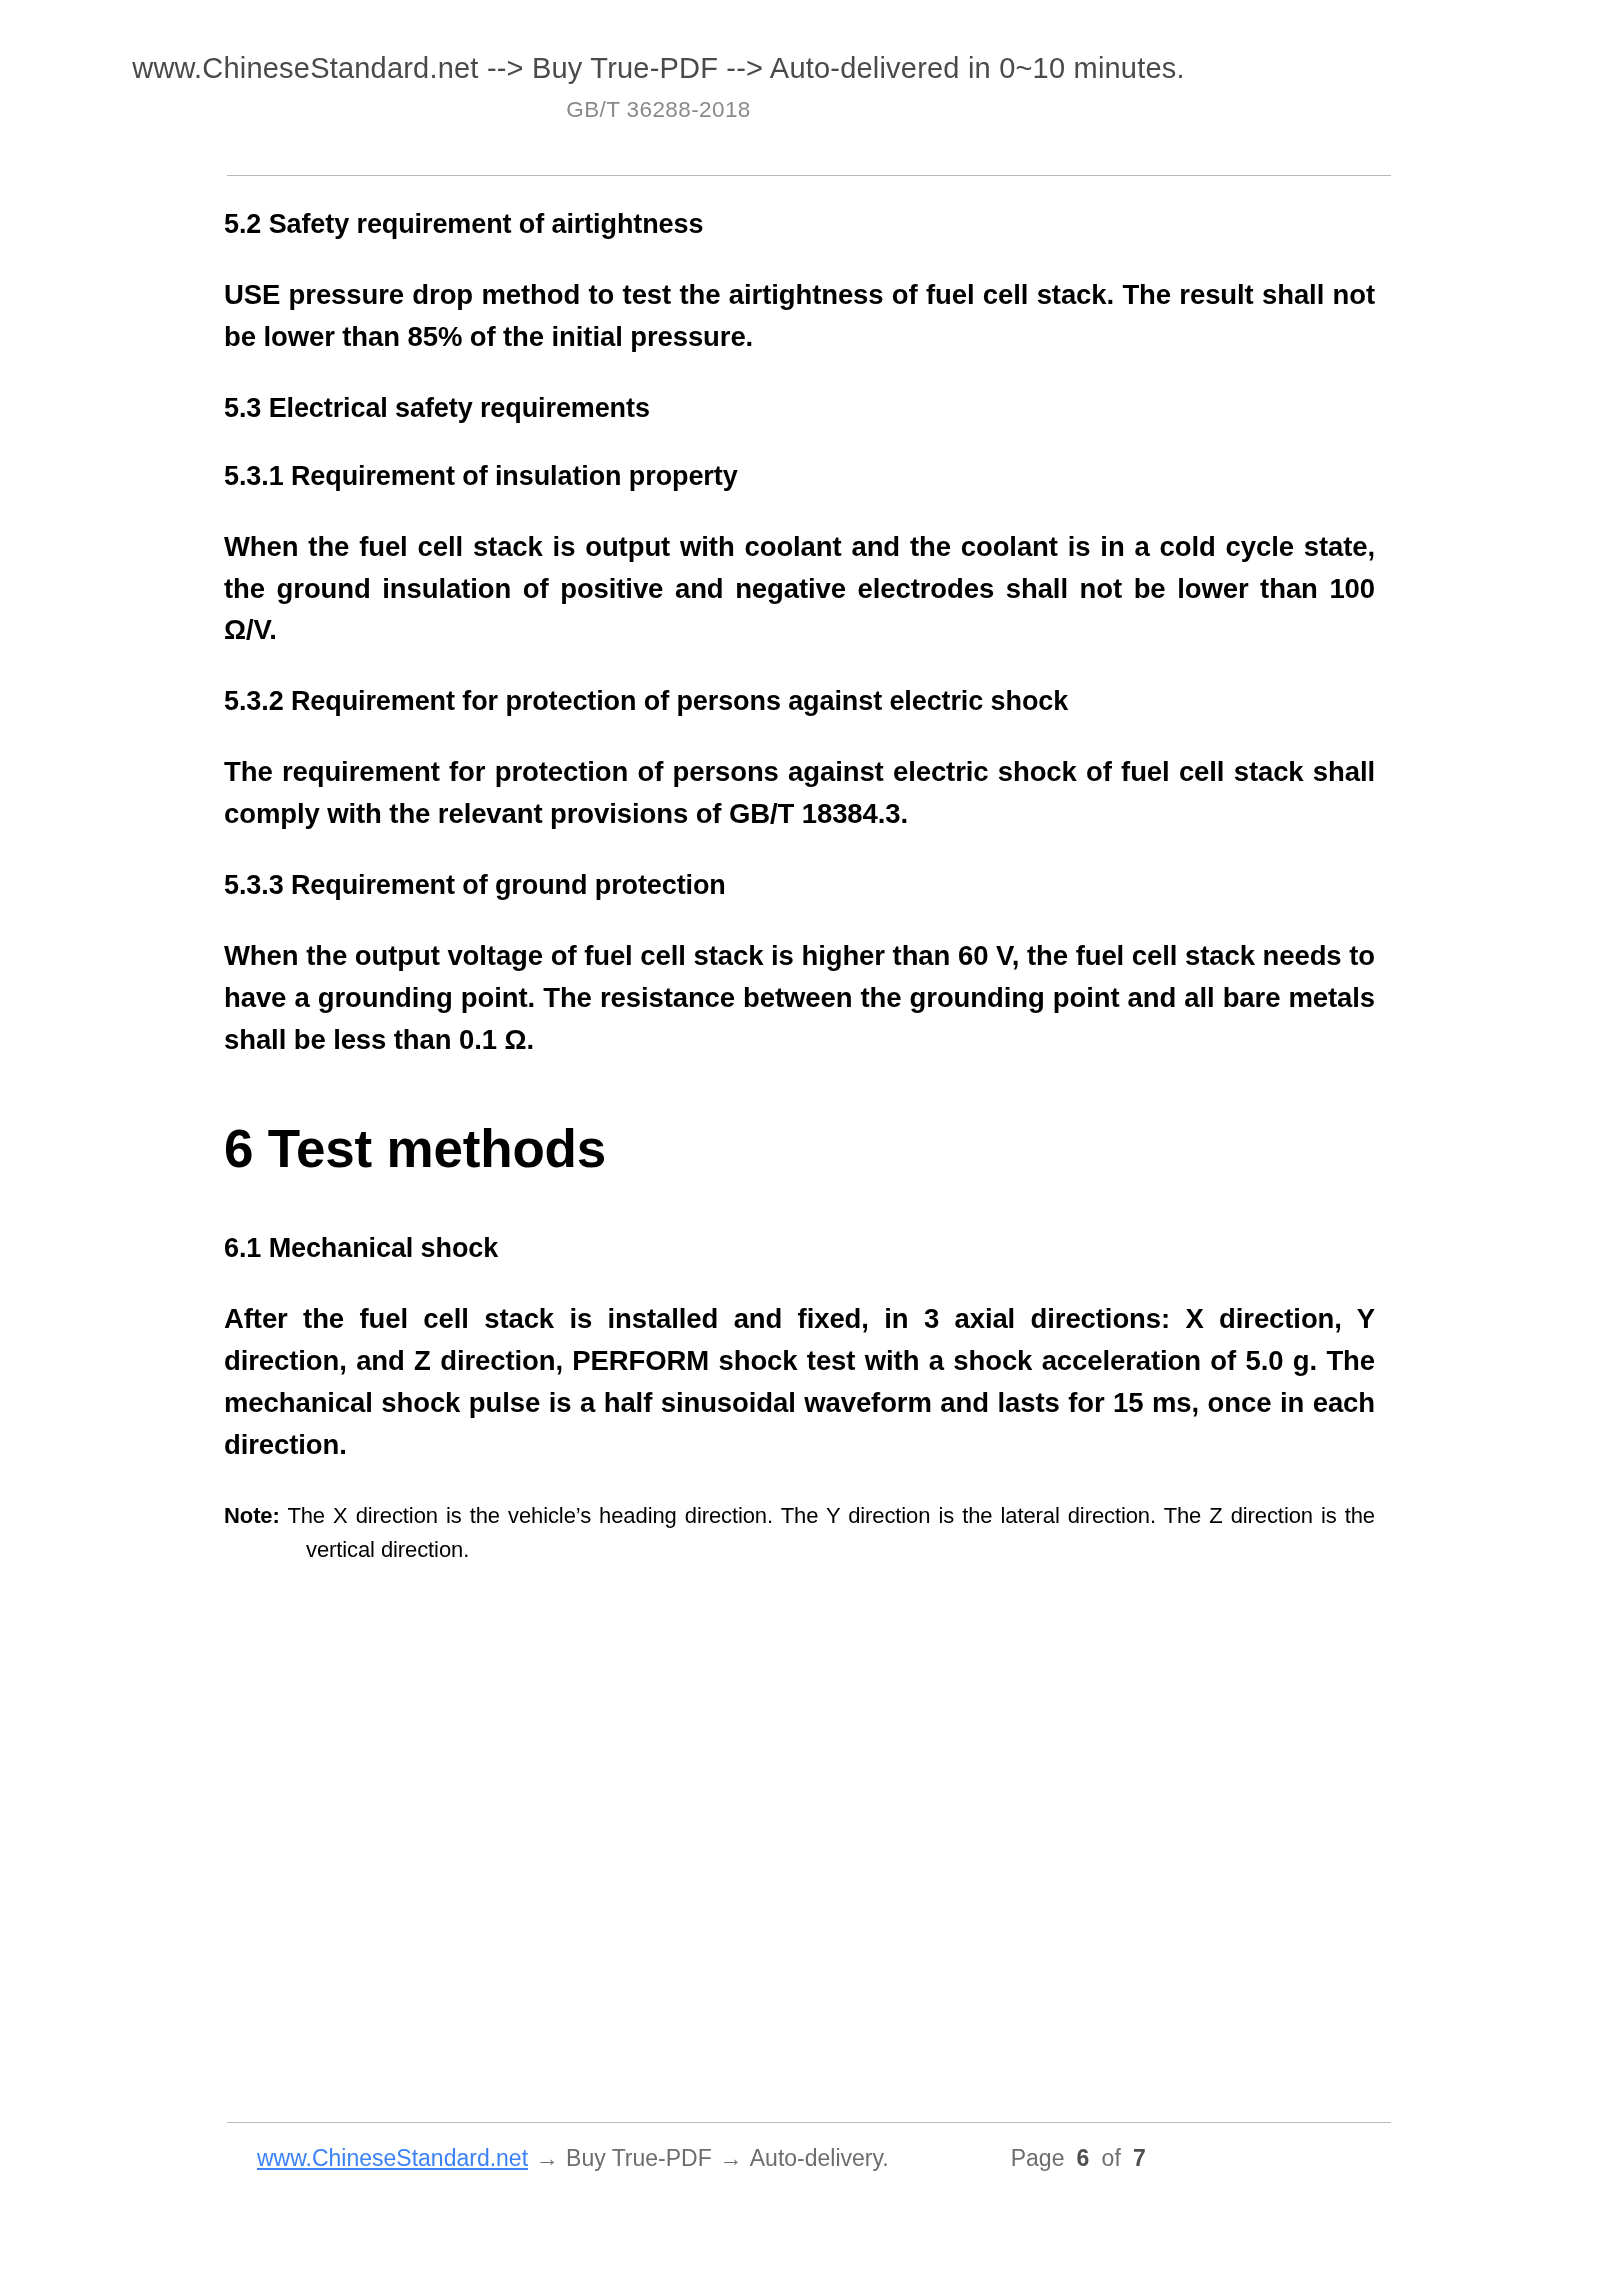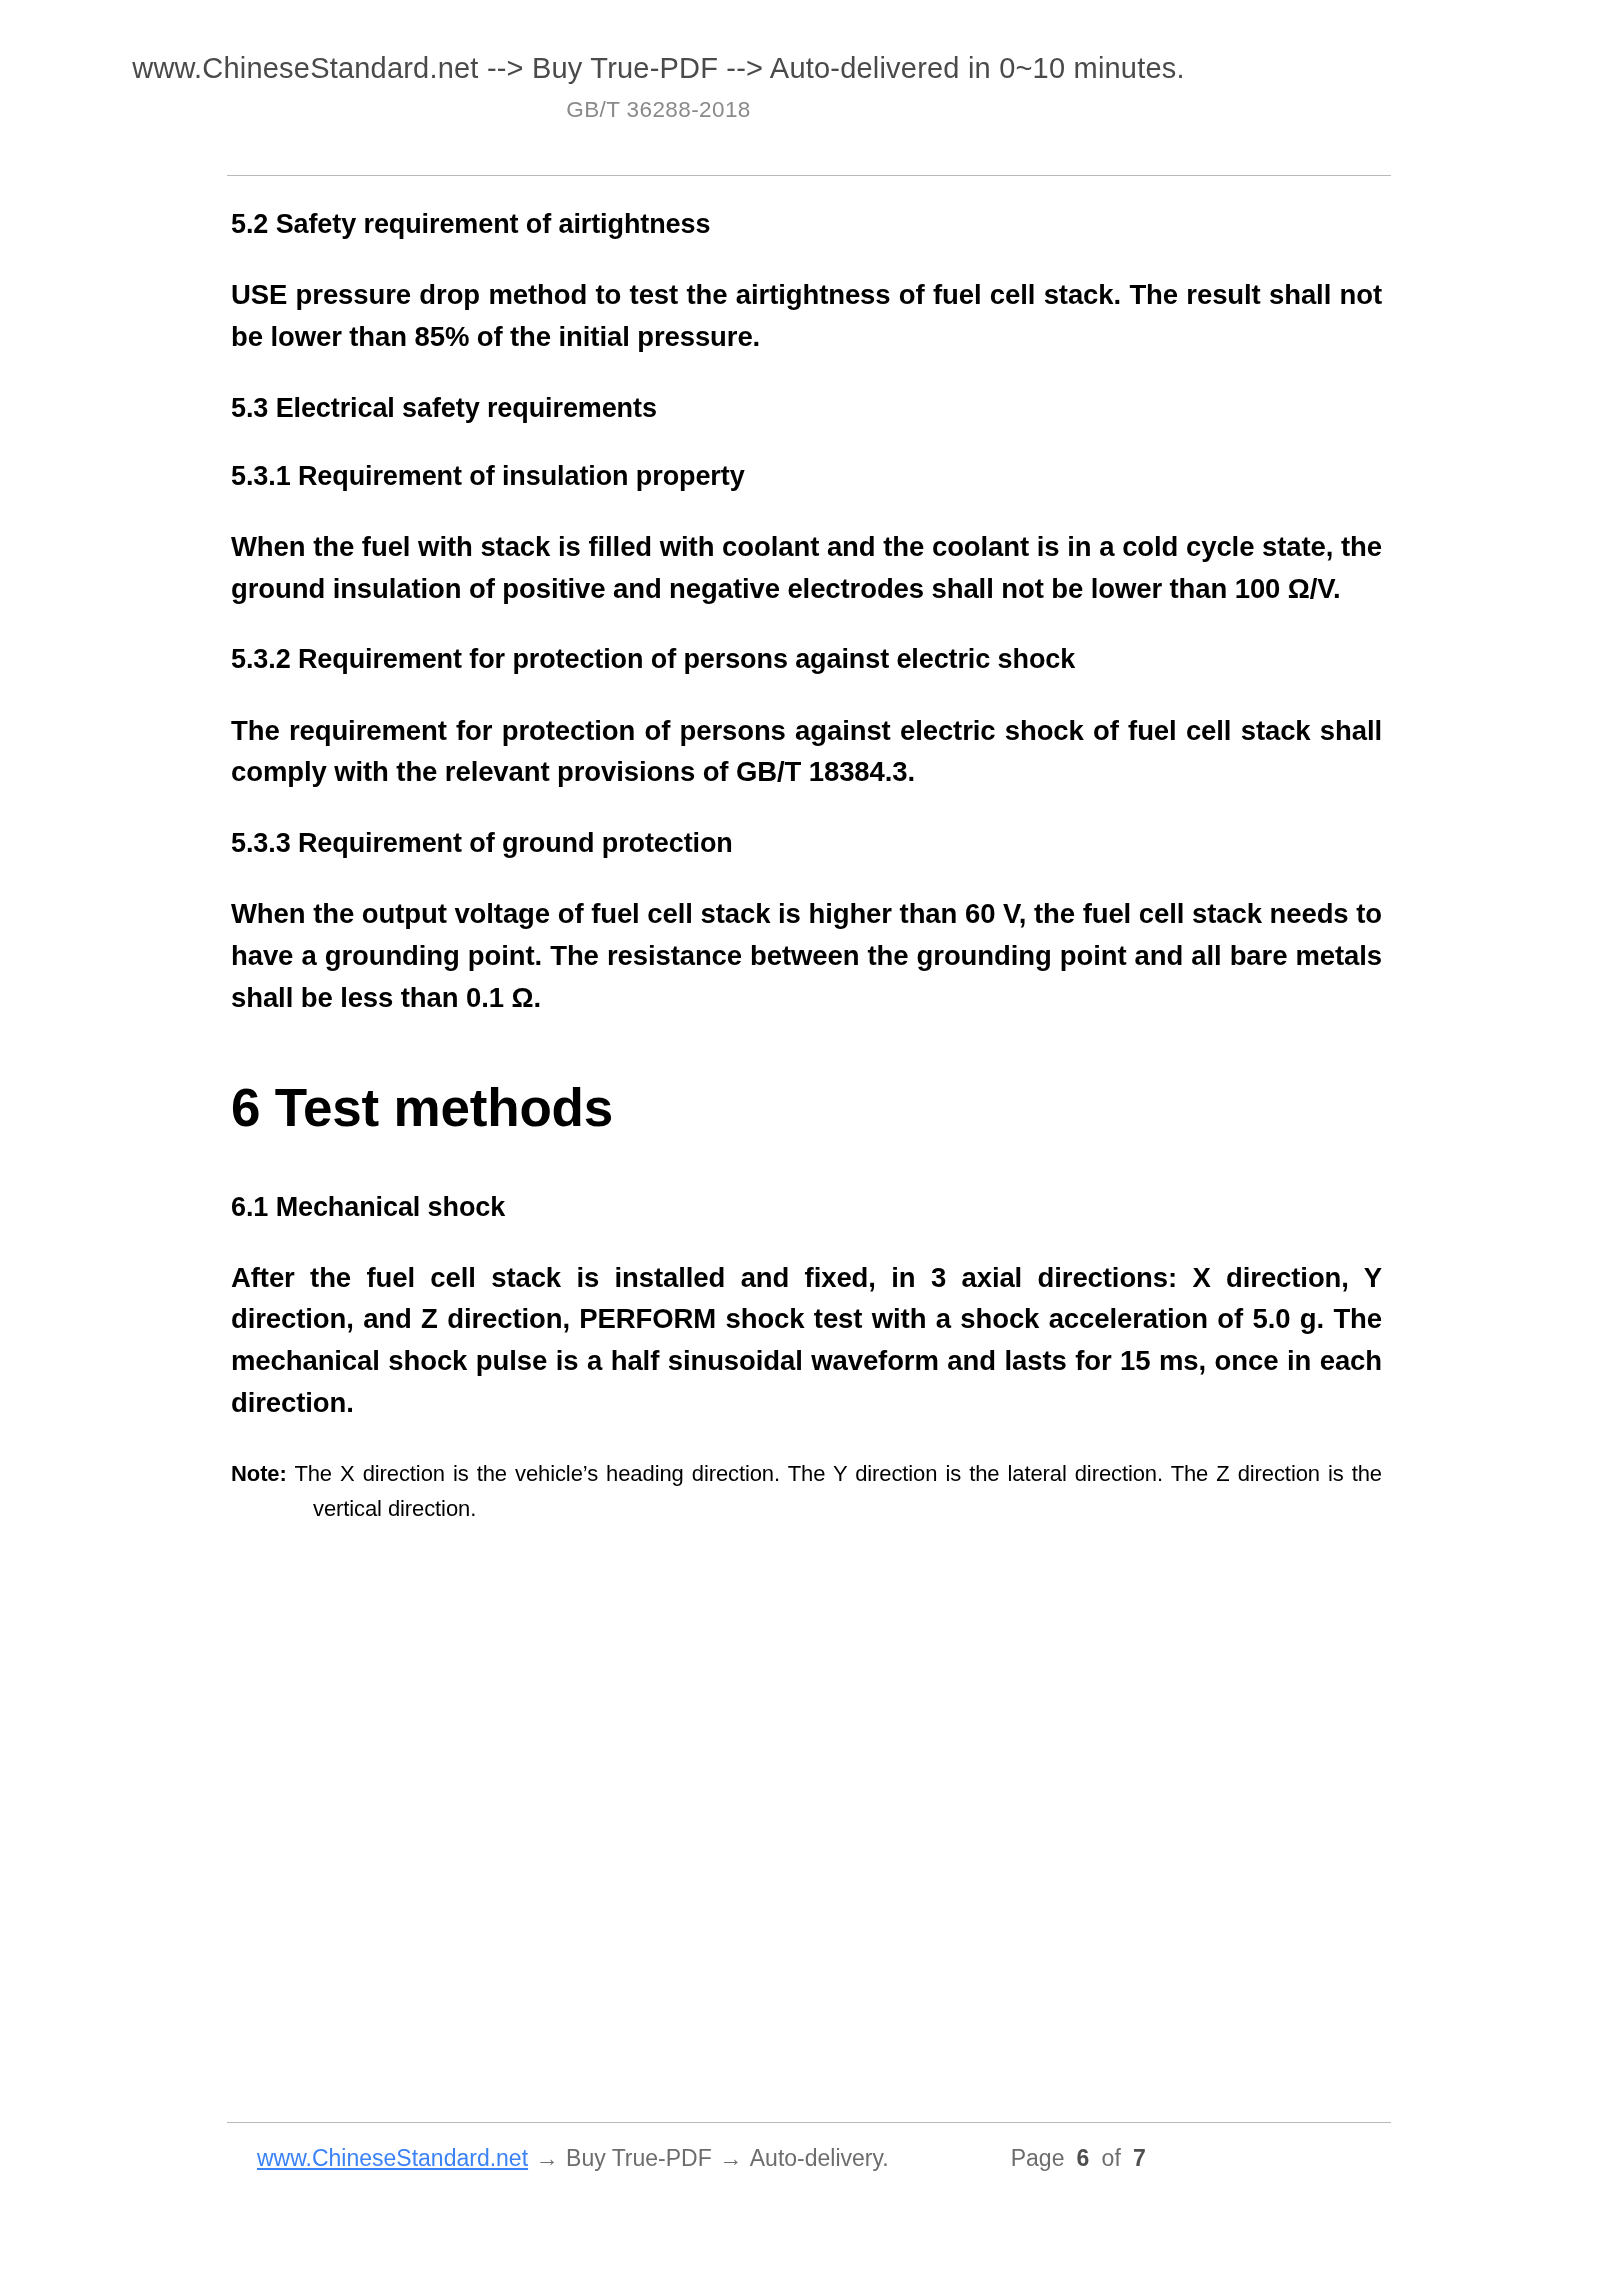"5.2 Safety requirement of airtightness" .content { left: 231px -> 224px }
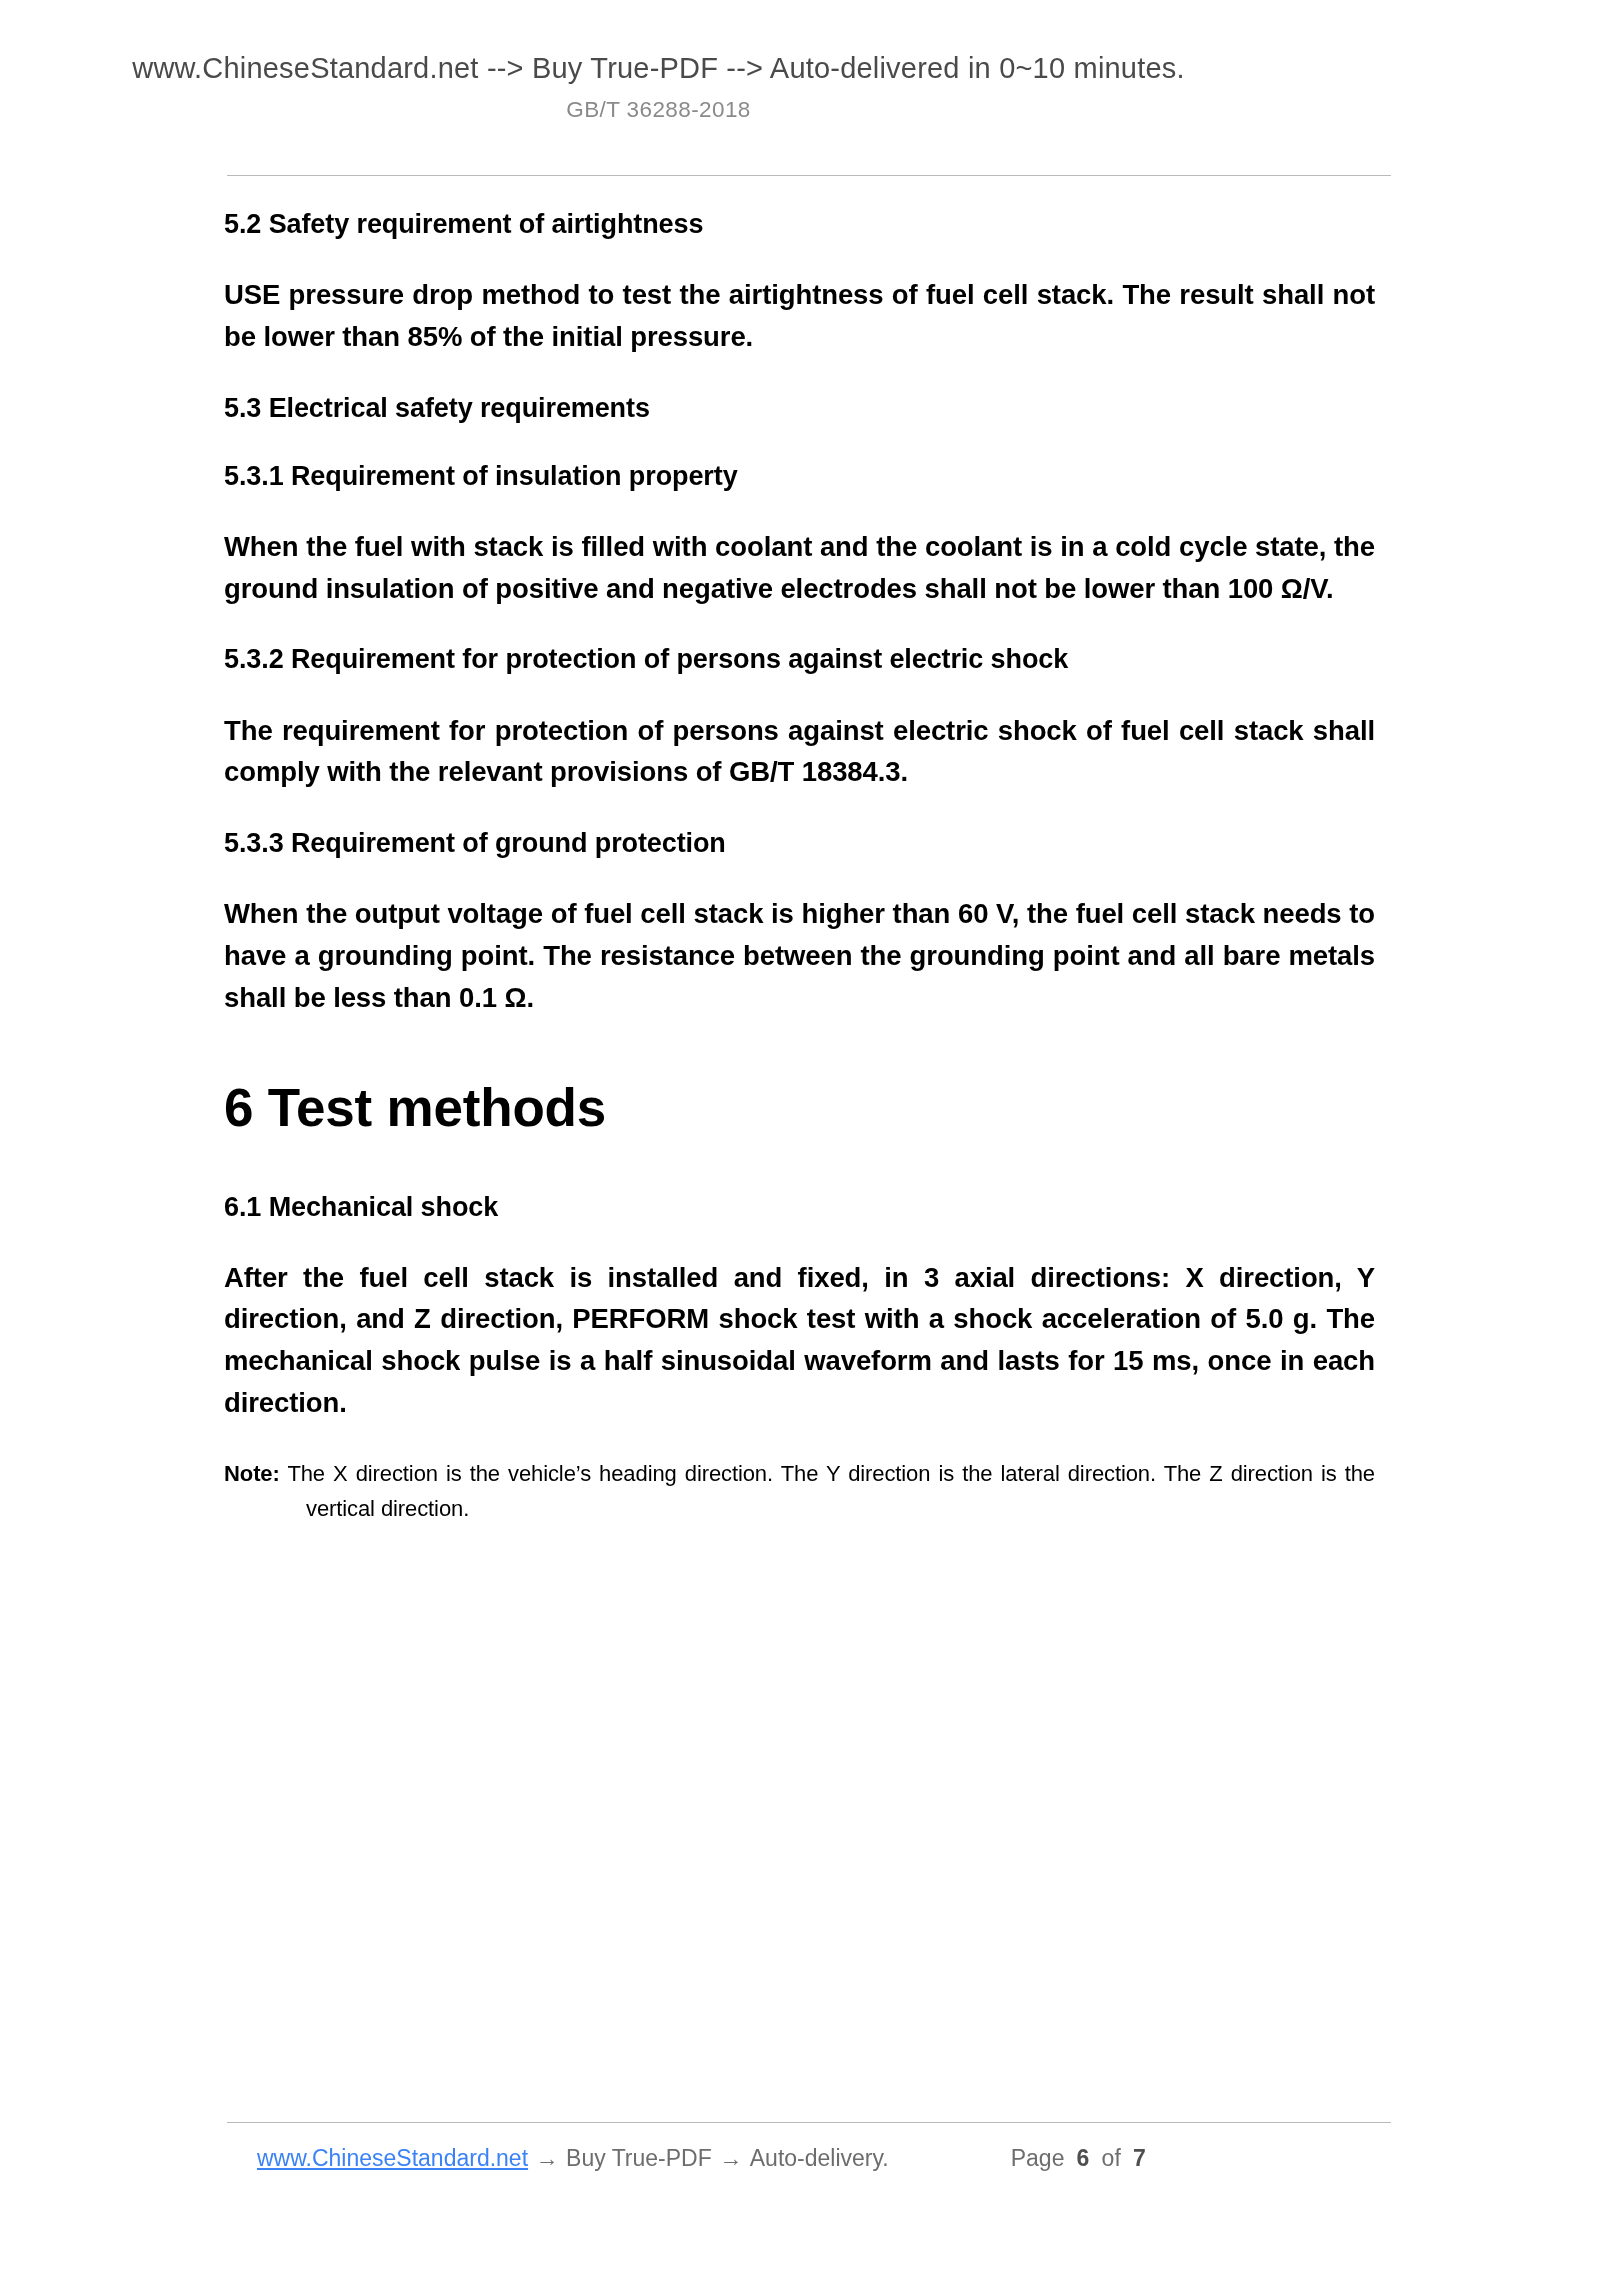"When the fuel with stack" p.body-text { text: with stack is filled -> cell stack is output }
